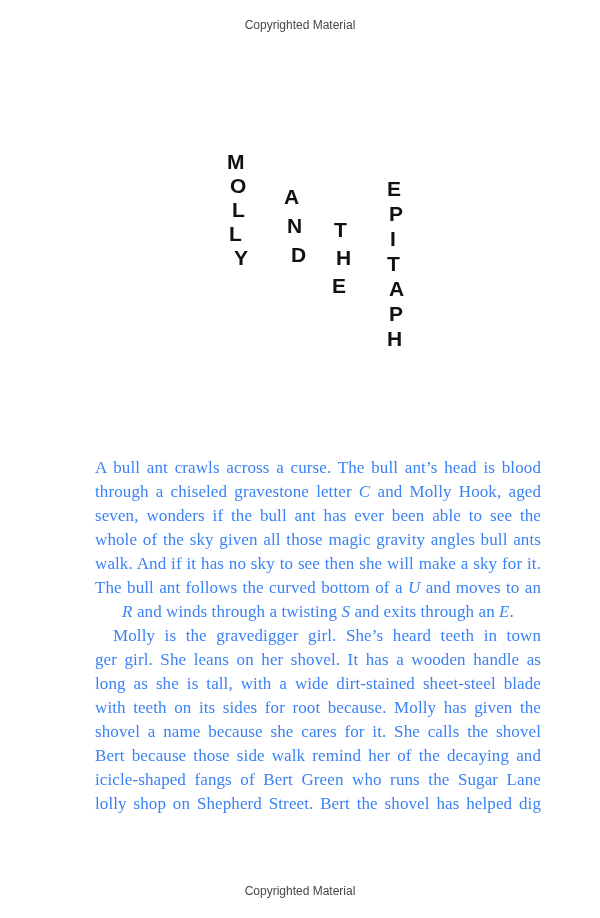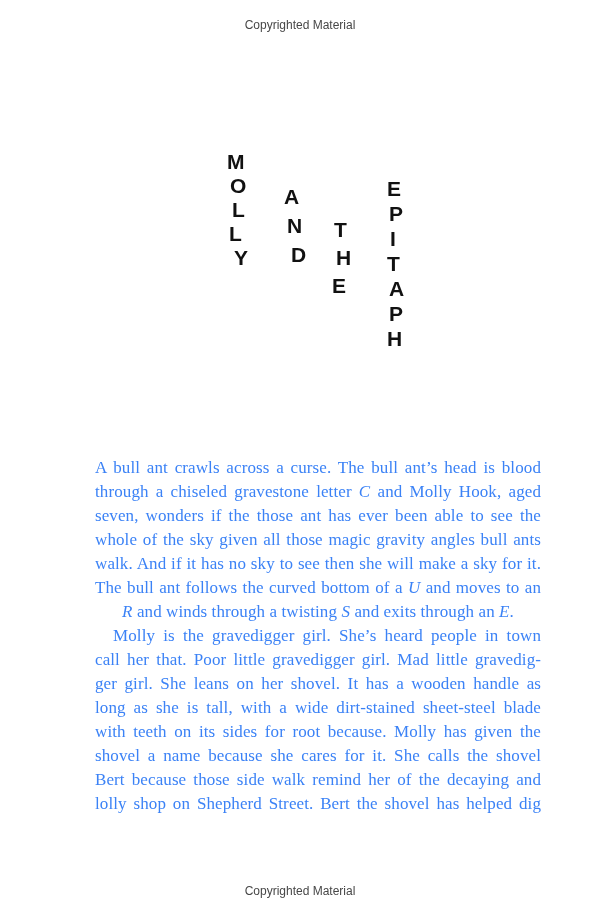"seven, wonders if the those" span { text: those -> bull }
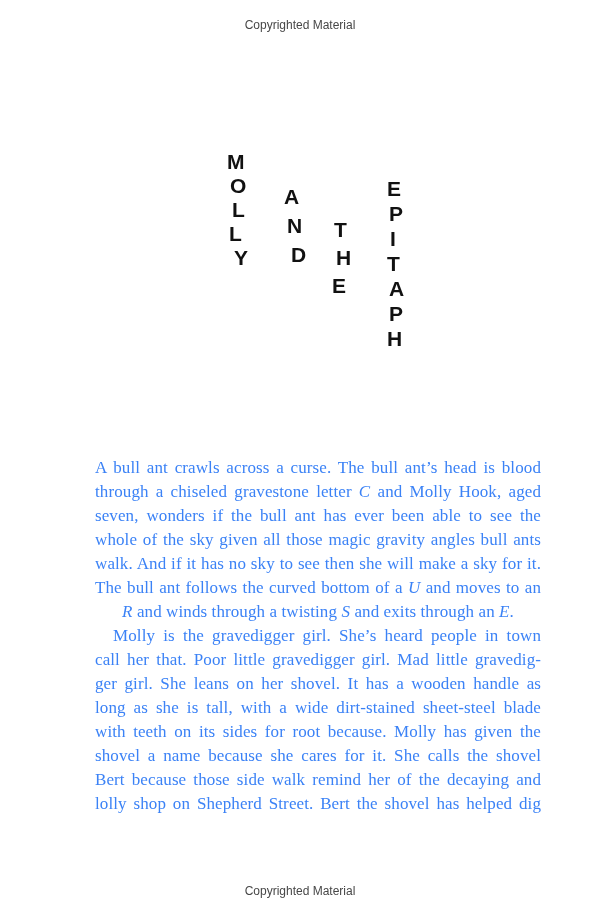"Molly is the gravedigger girl." span { text: people -> teeth }
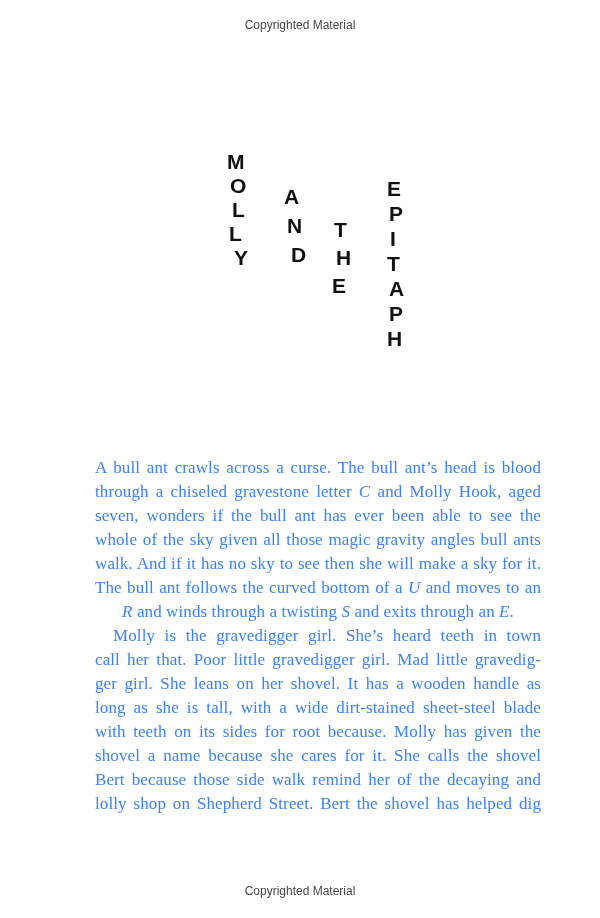"call her that. Poor little" div.line { html: <div><span>call her that. Poor little gravedigger girl. Mad little gravedig-</span></div> -> none }
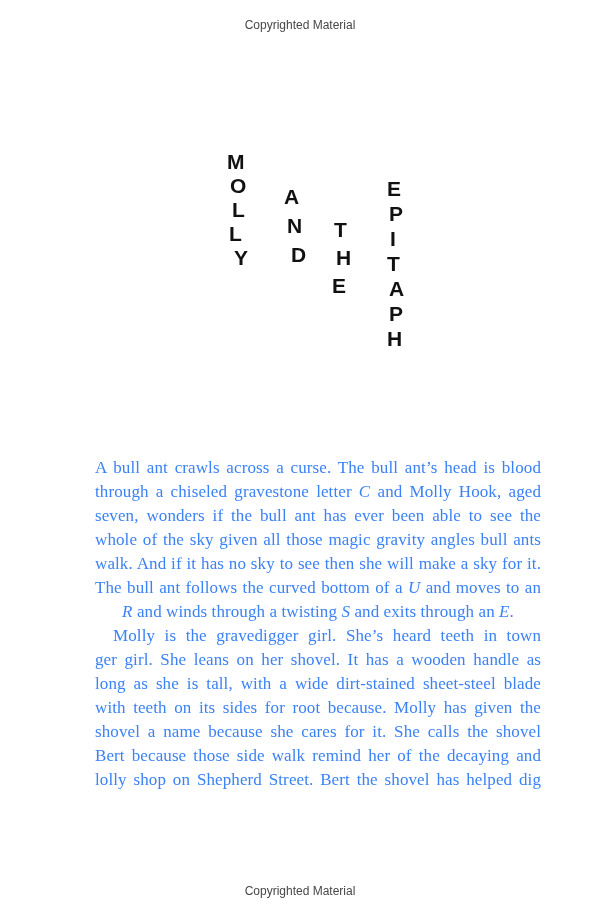"icicle-shaped fangs of Bert Green" div.line { html: none -> <div><span>icicle-shaped fangs of Bert Green who runs the Sugar Lane</span></div> }
